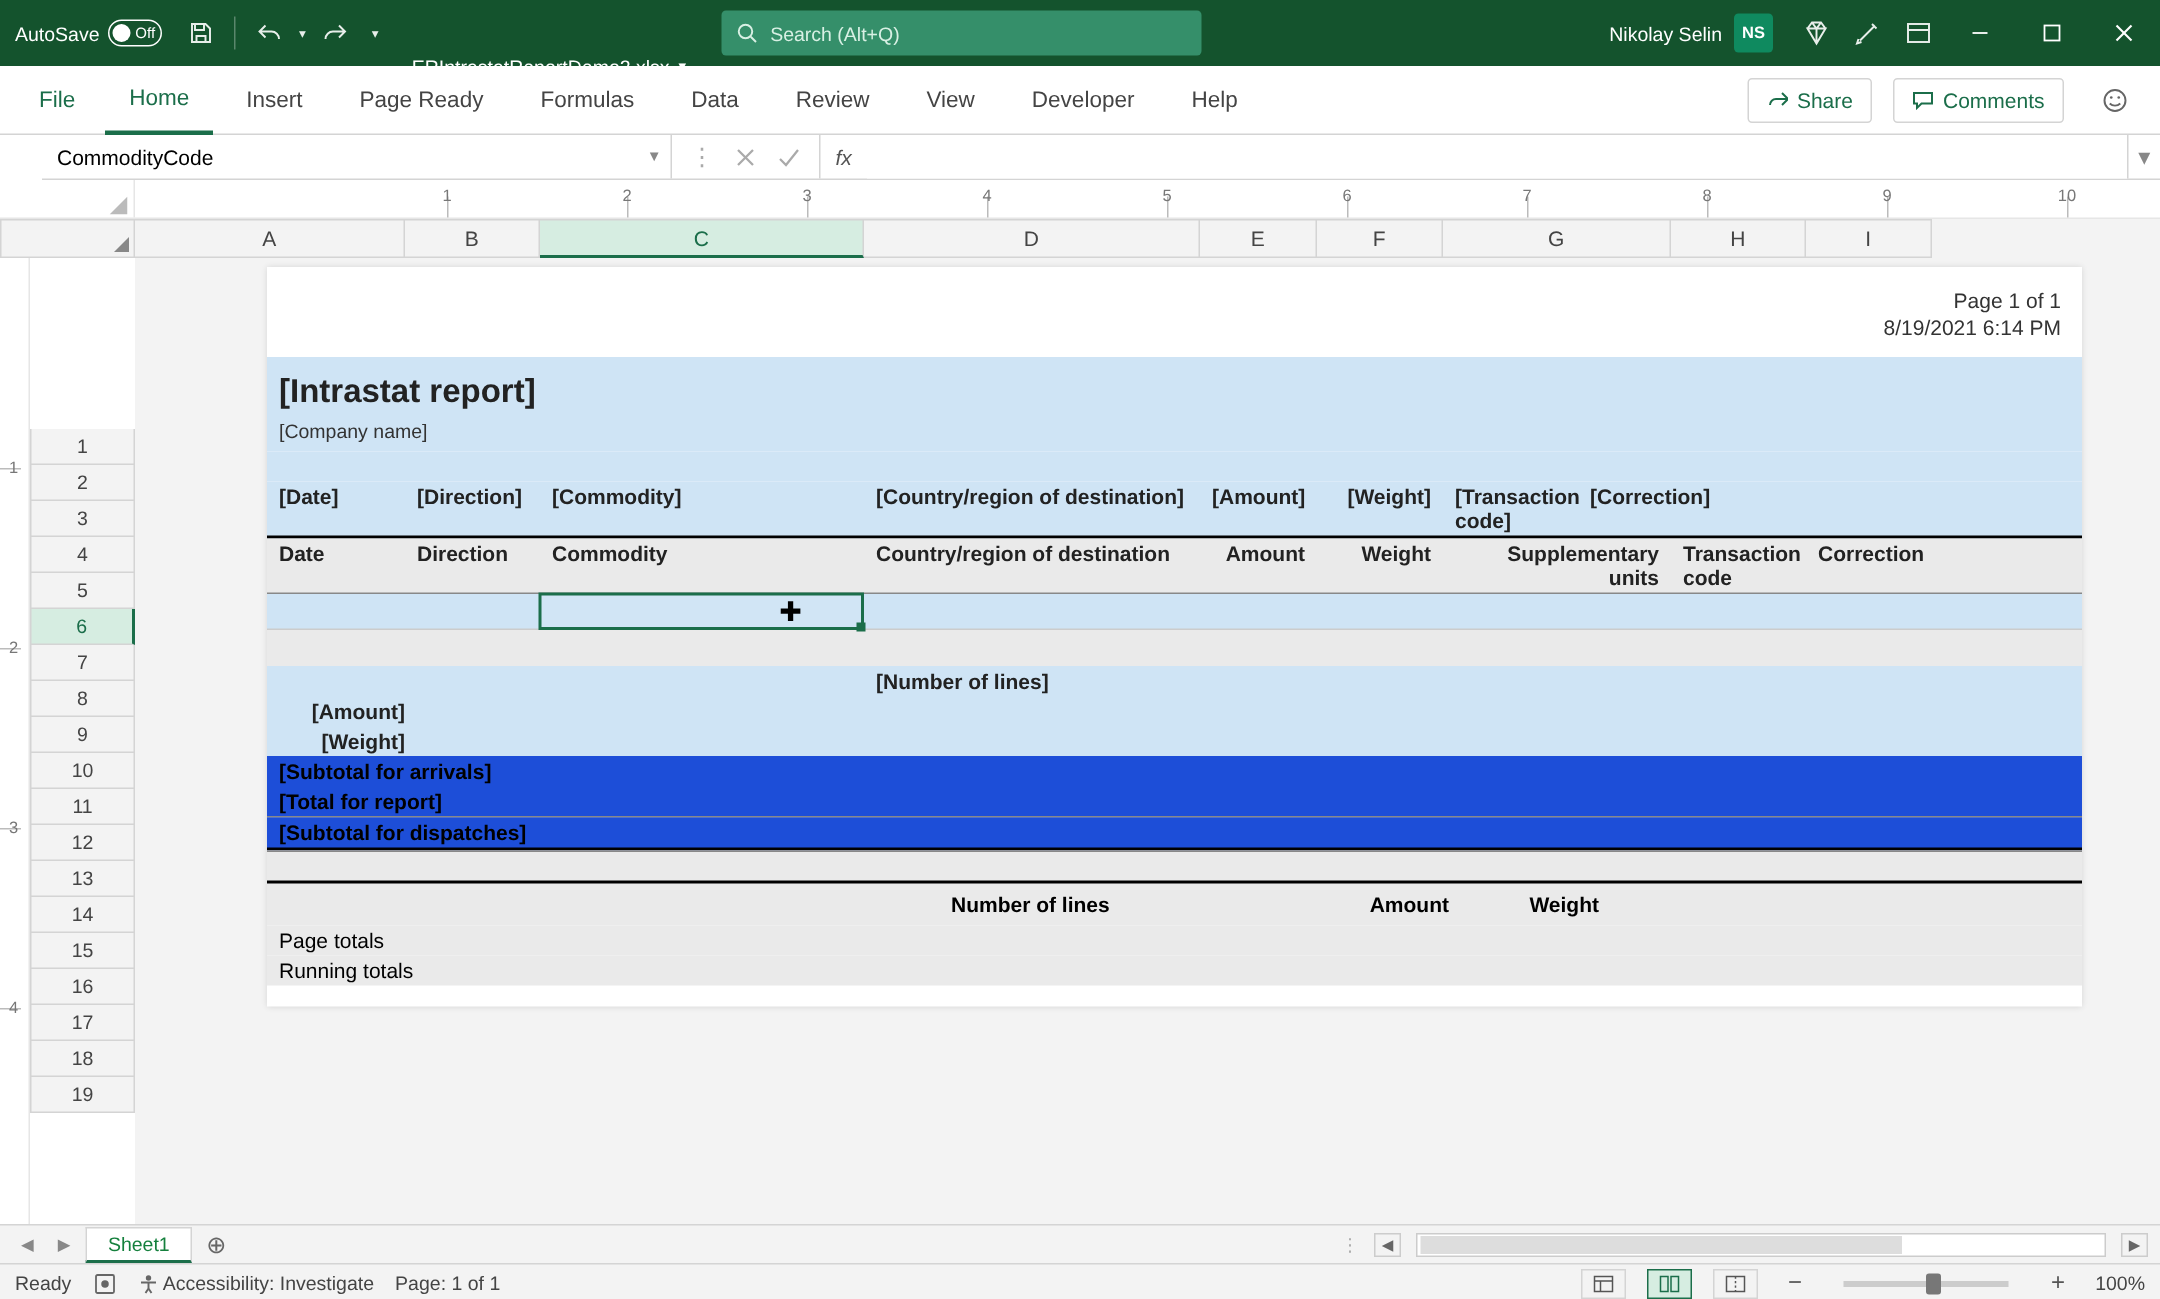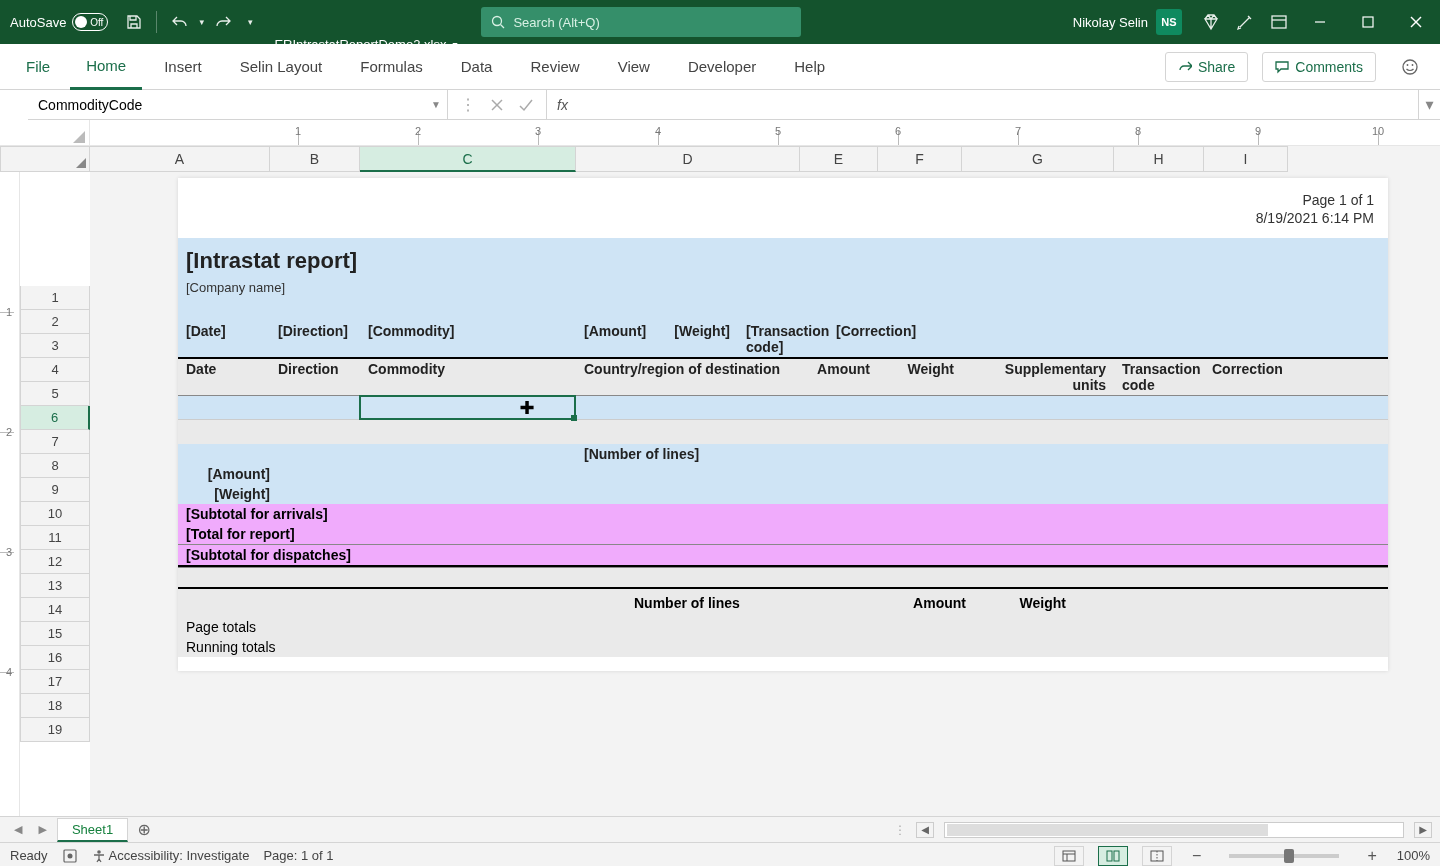"Selin Layout" div.tab { text: Selin Layout -> Page Ready }
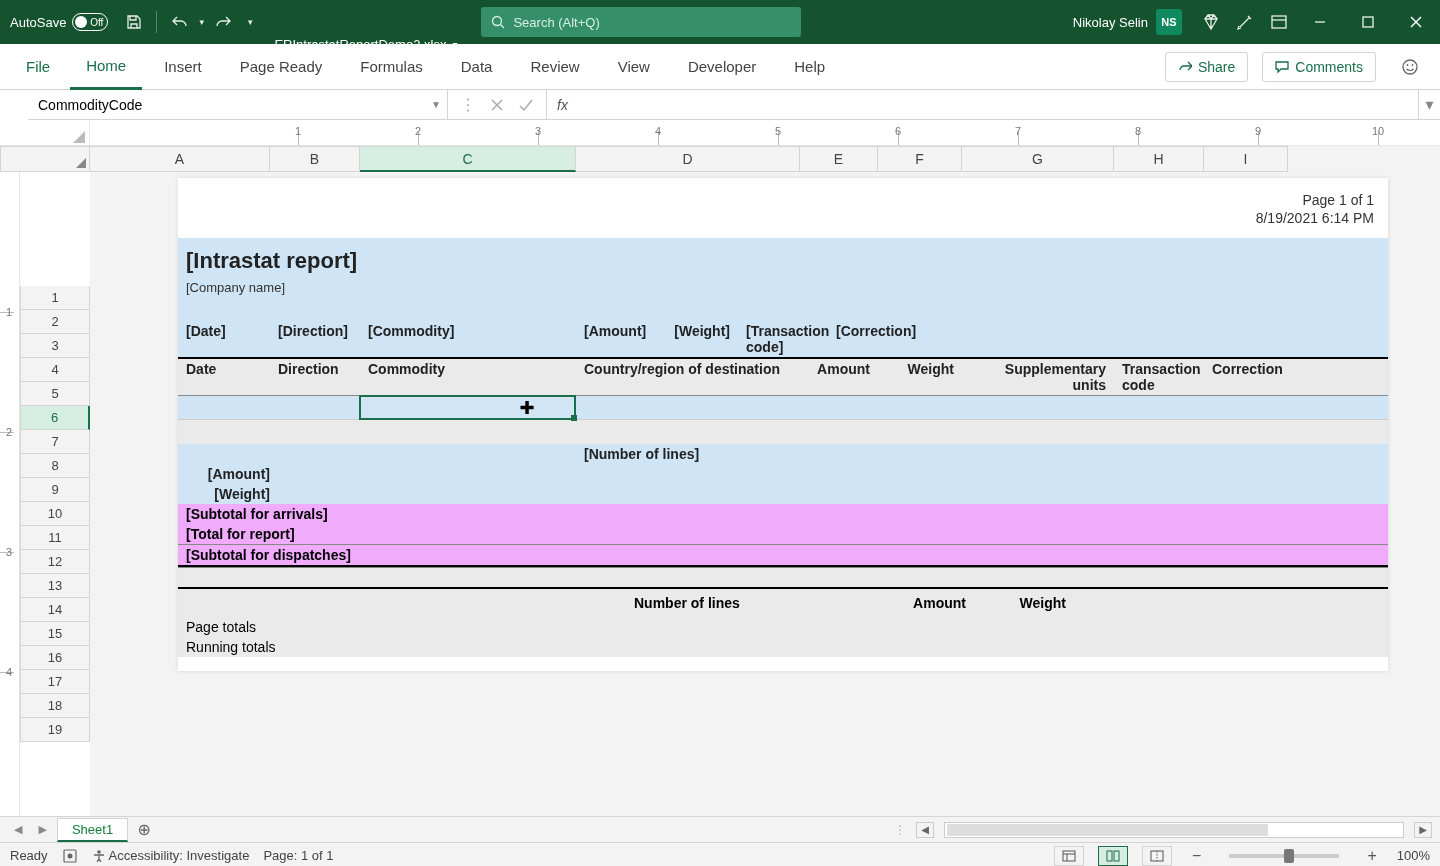"[Country/region of destination]" div.c-dest { html: none -> <div>[Country/region of destination]</div> }
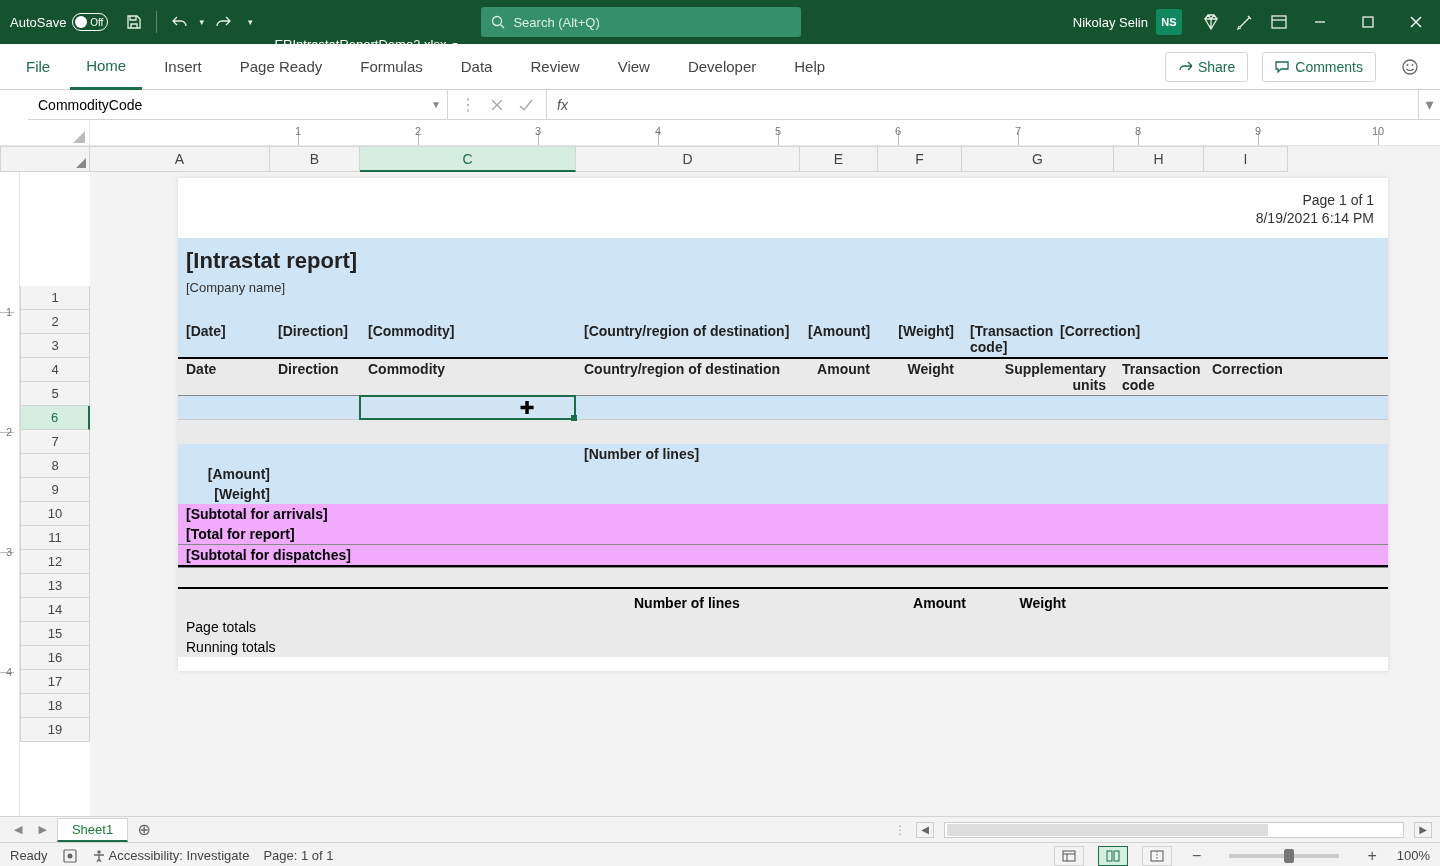"[Subtotal for arrivals]" .rpt-sub { background: #f0abfc -> #1d4ed8 }
